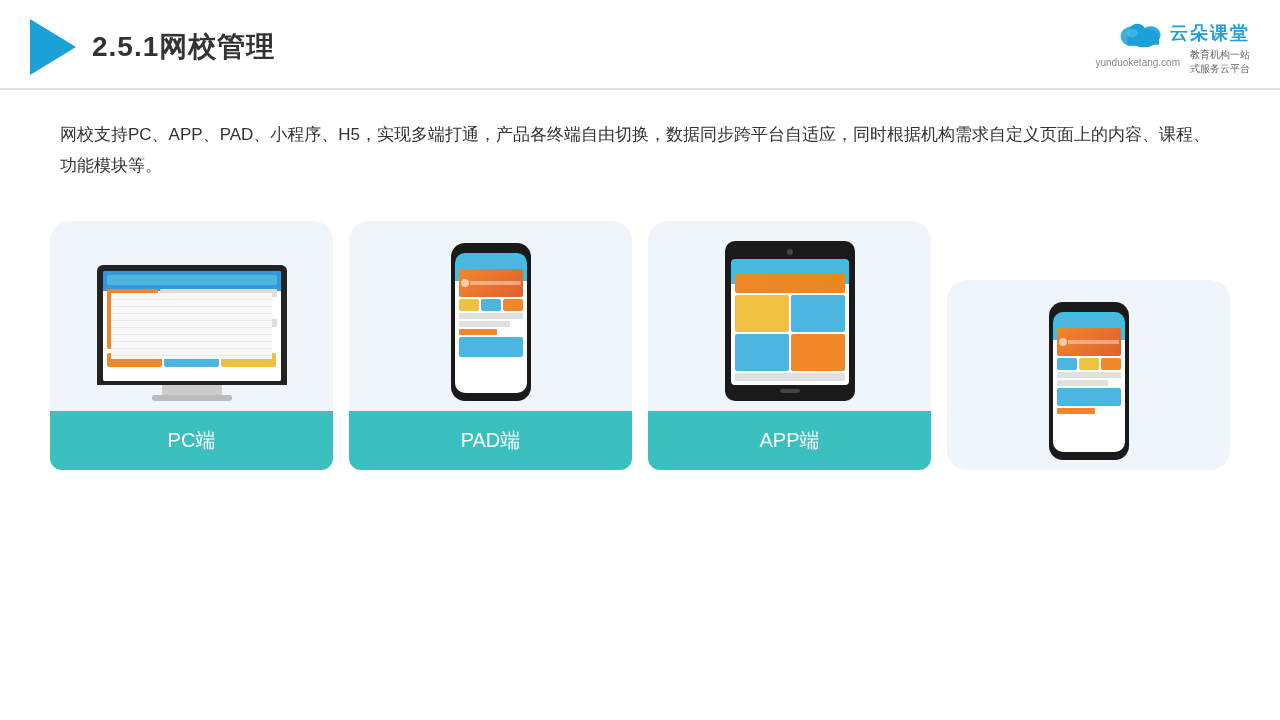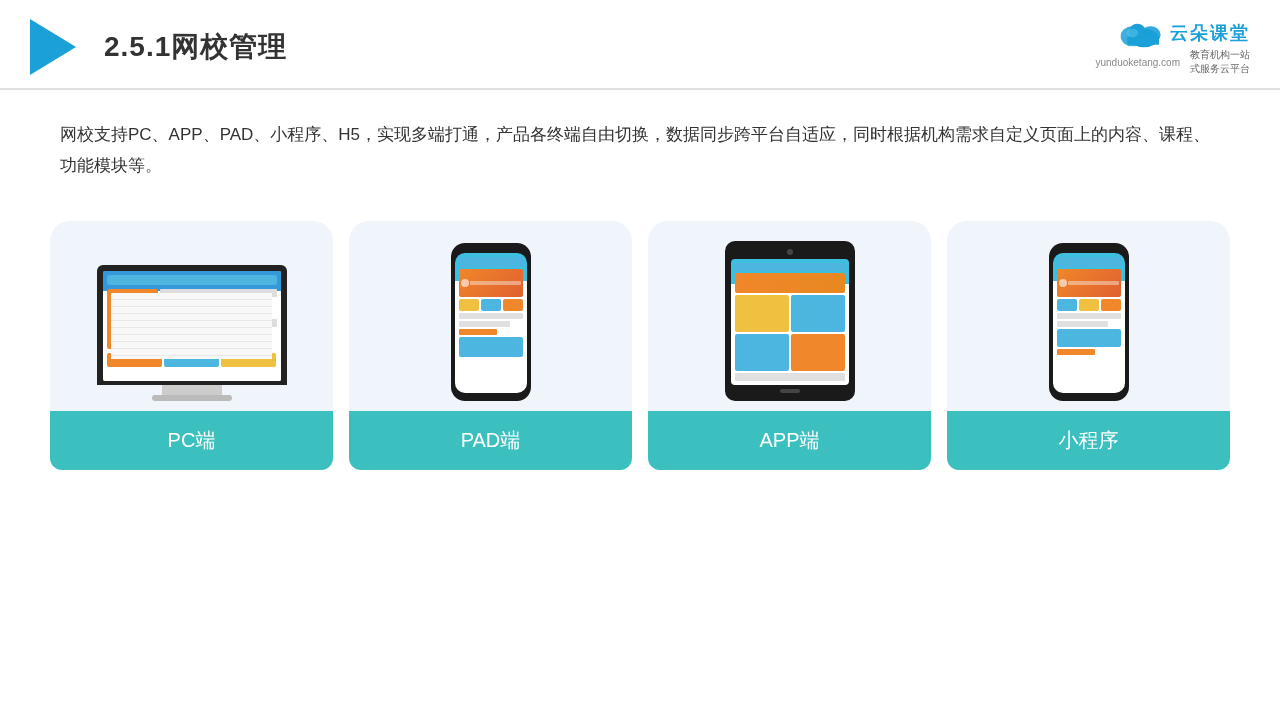"2.5.1网校管理" .header-left { gap: 28px -> 16px }
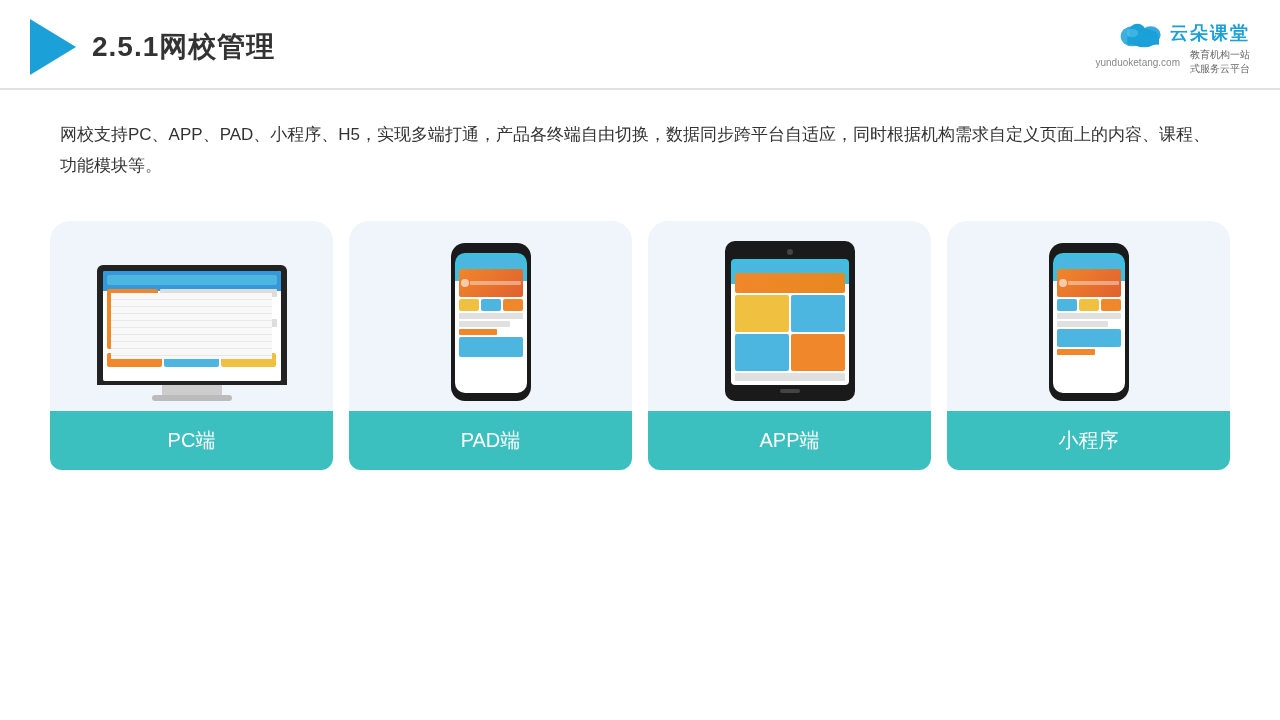"小程序" div.card-label { html: <div>小程序</div> -> none }
